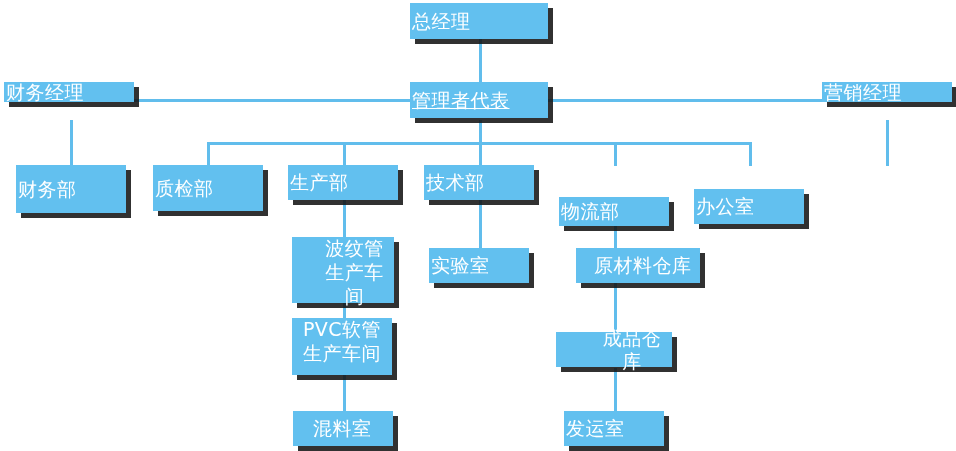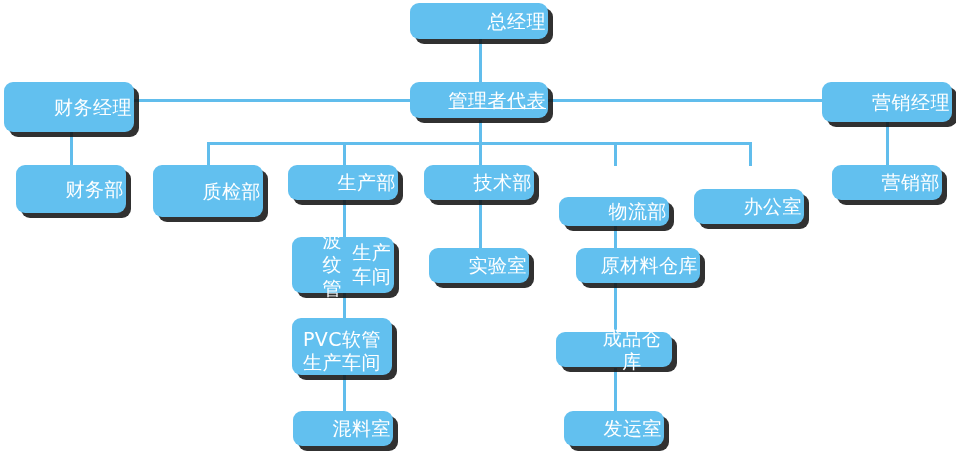"总经理" .node { border-radius: 9px -> 0; justify-content: flex-end -> flex-start }
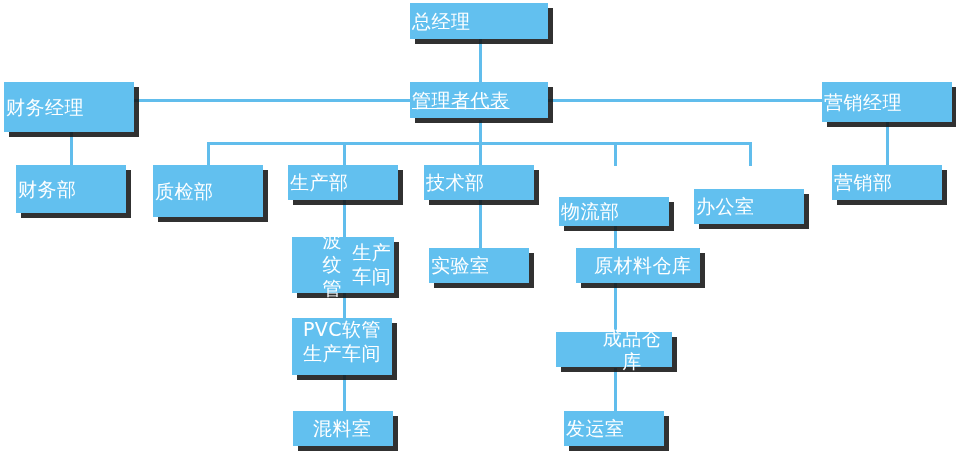"财务经理" div.node { height: 50px -> 20px }
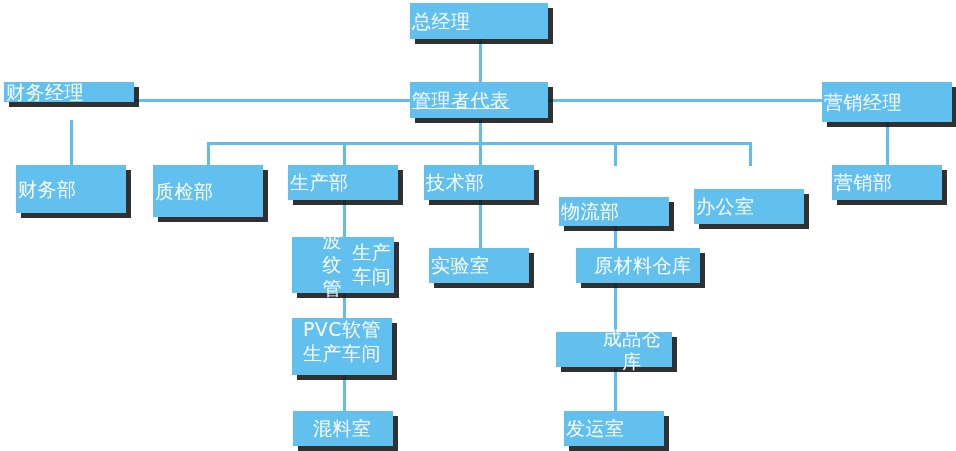"营销经理" div.node { height: 40px -> 20px }
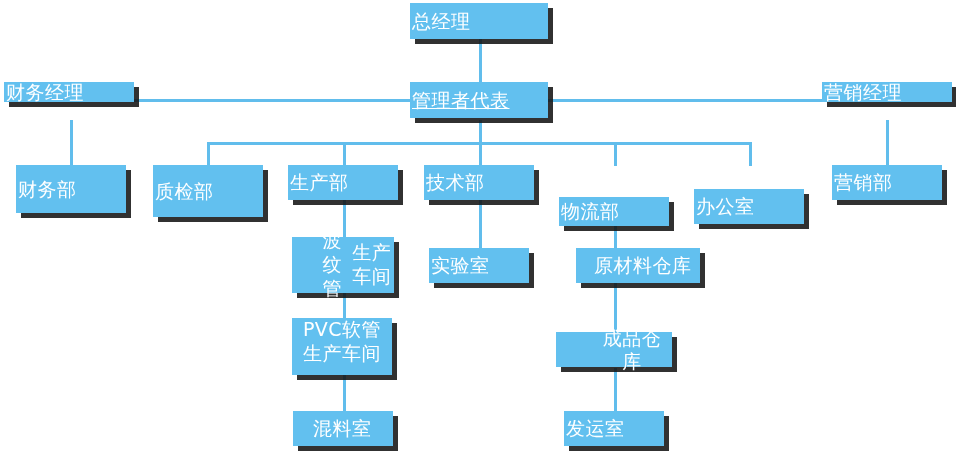"质检部" div.node { height: 52px -> 46px }
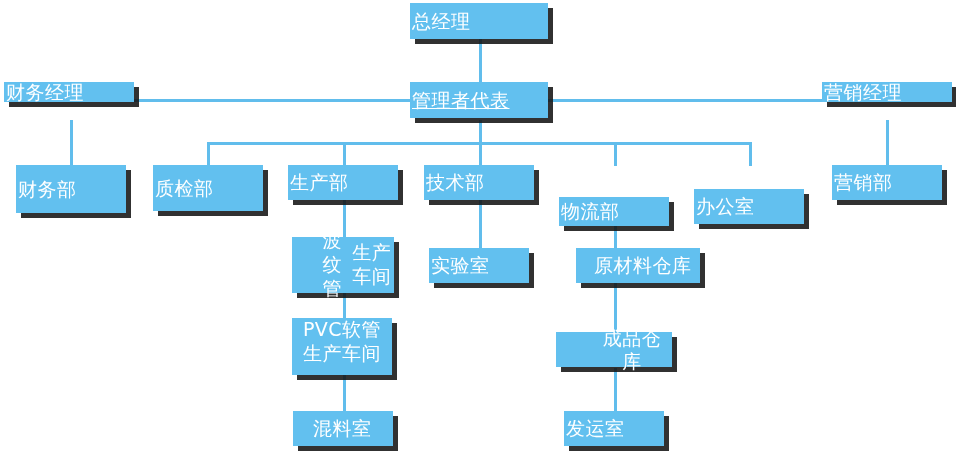"营销部" div.node { html: <div> <span>营销部</span> </div> -> none }
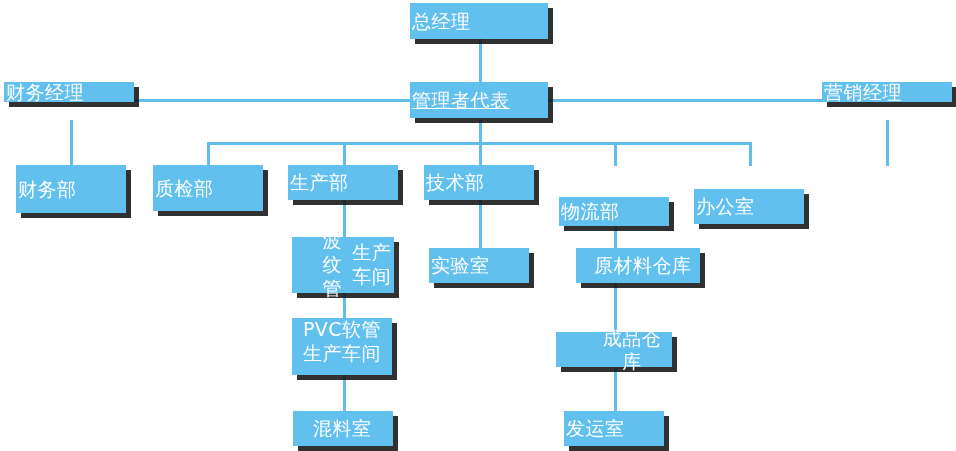"波纹管" div.node { flex-direction: row -> column; height: 56px -> 66px }
